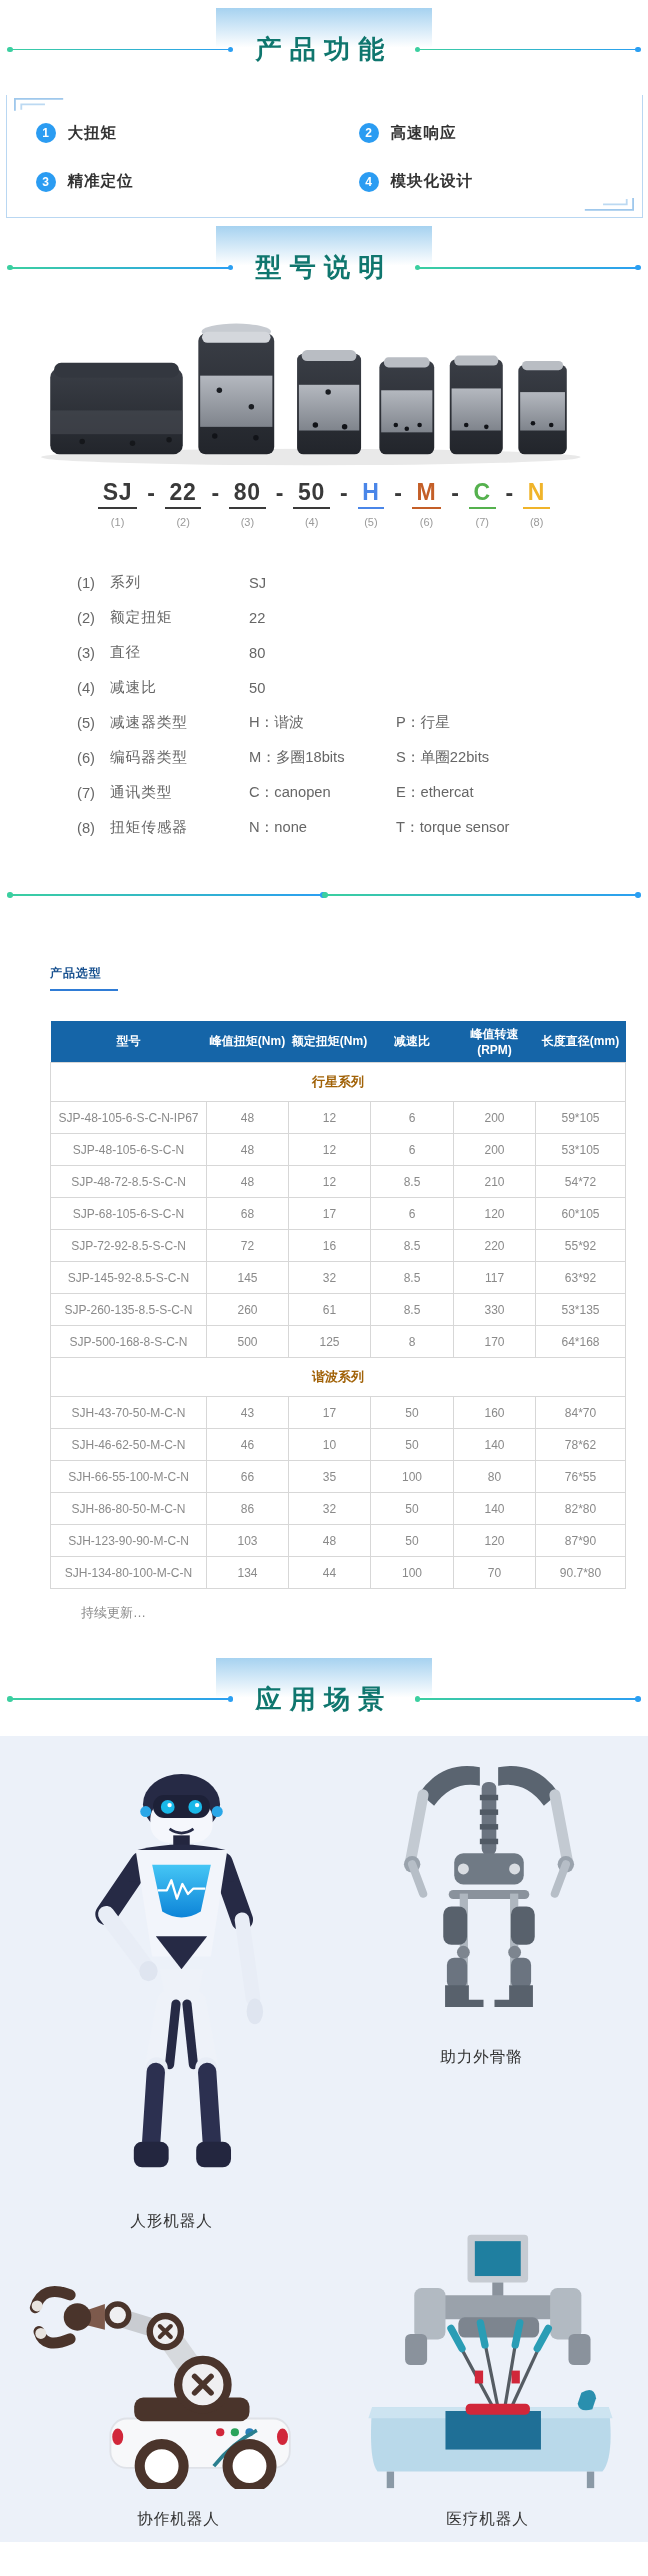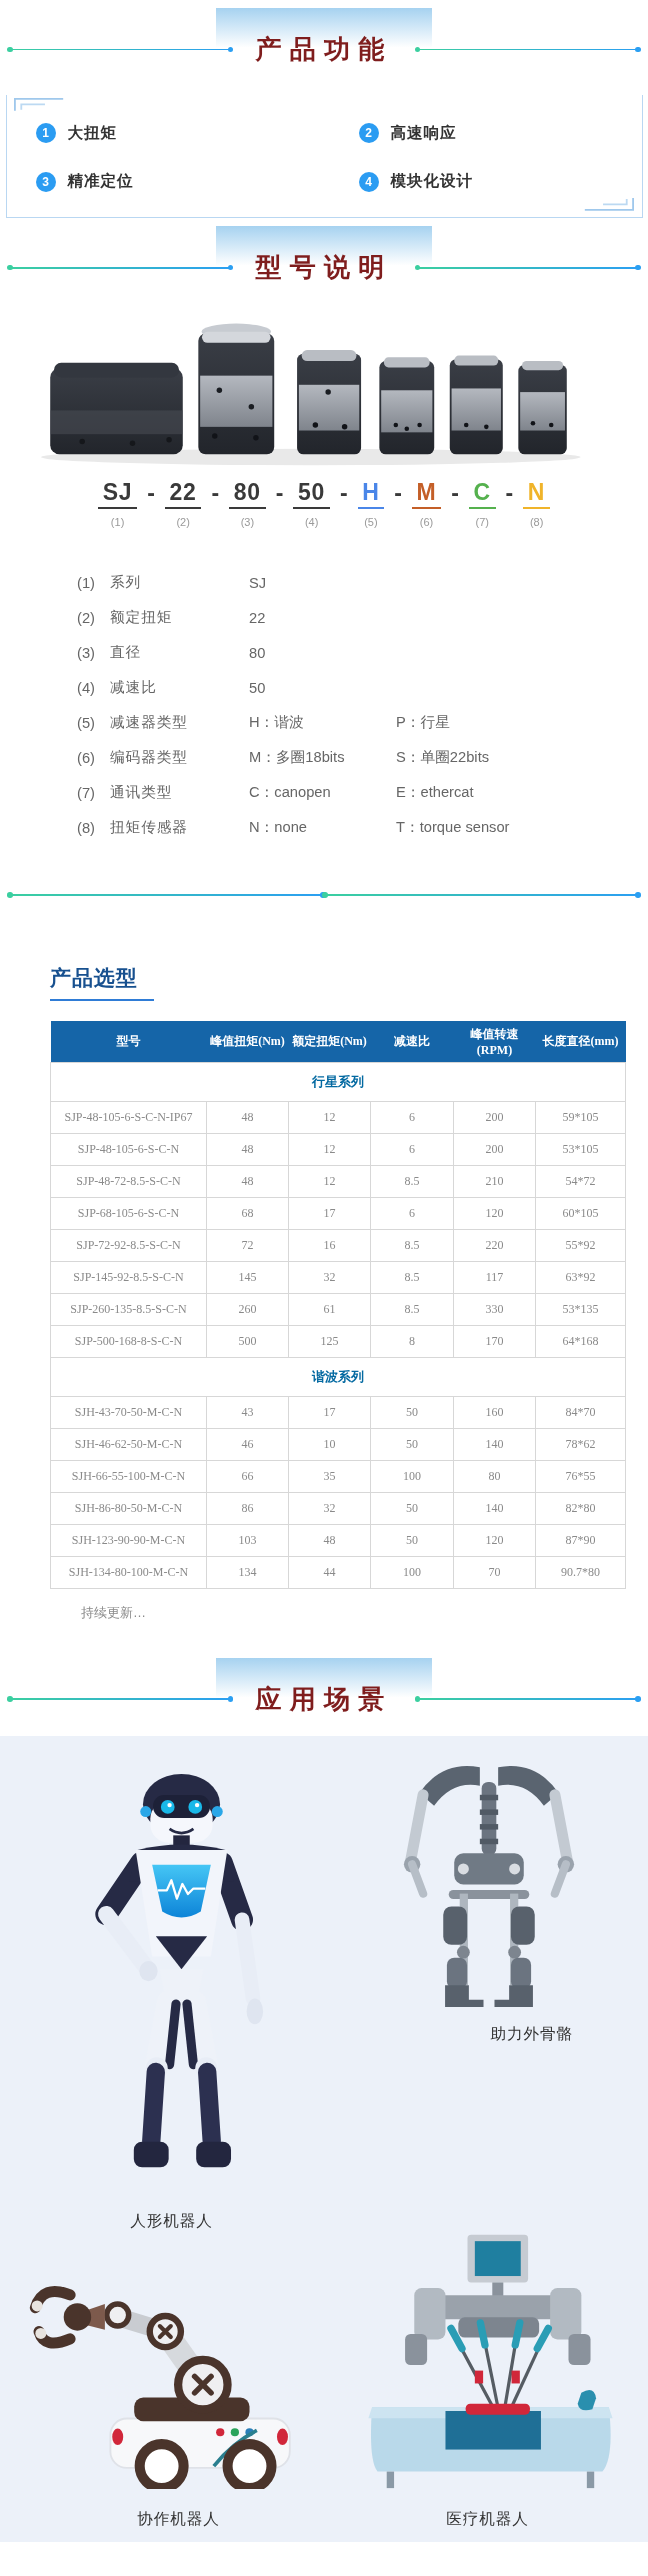"产品功能" .sec-title { color: #7f1d1d -> #0f766e }
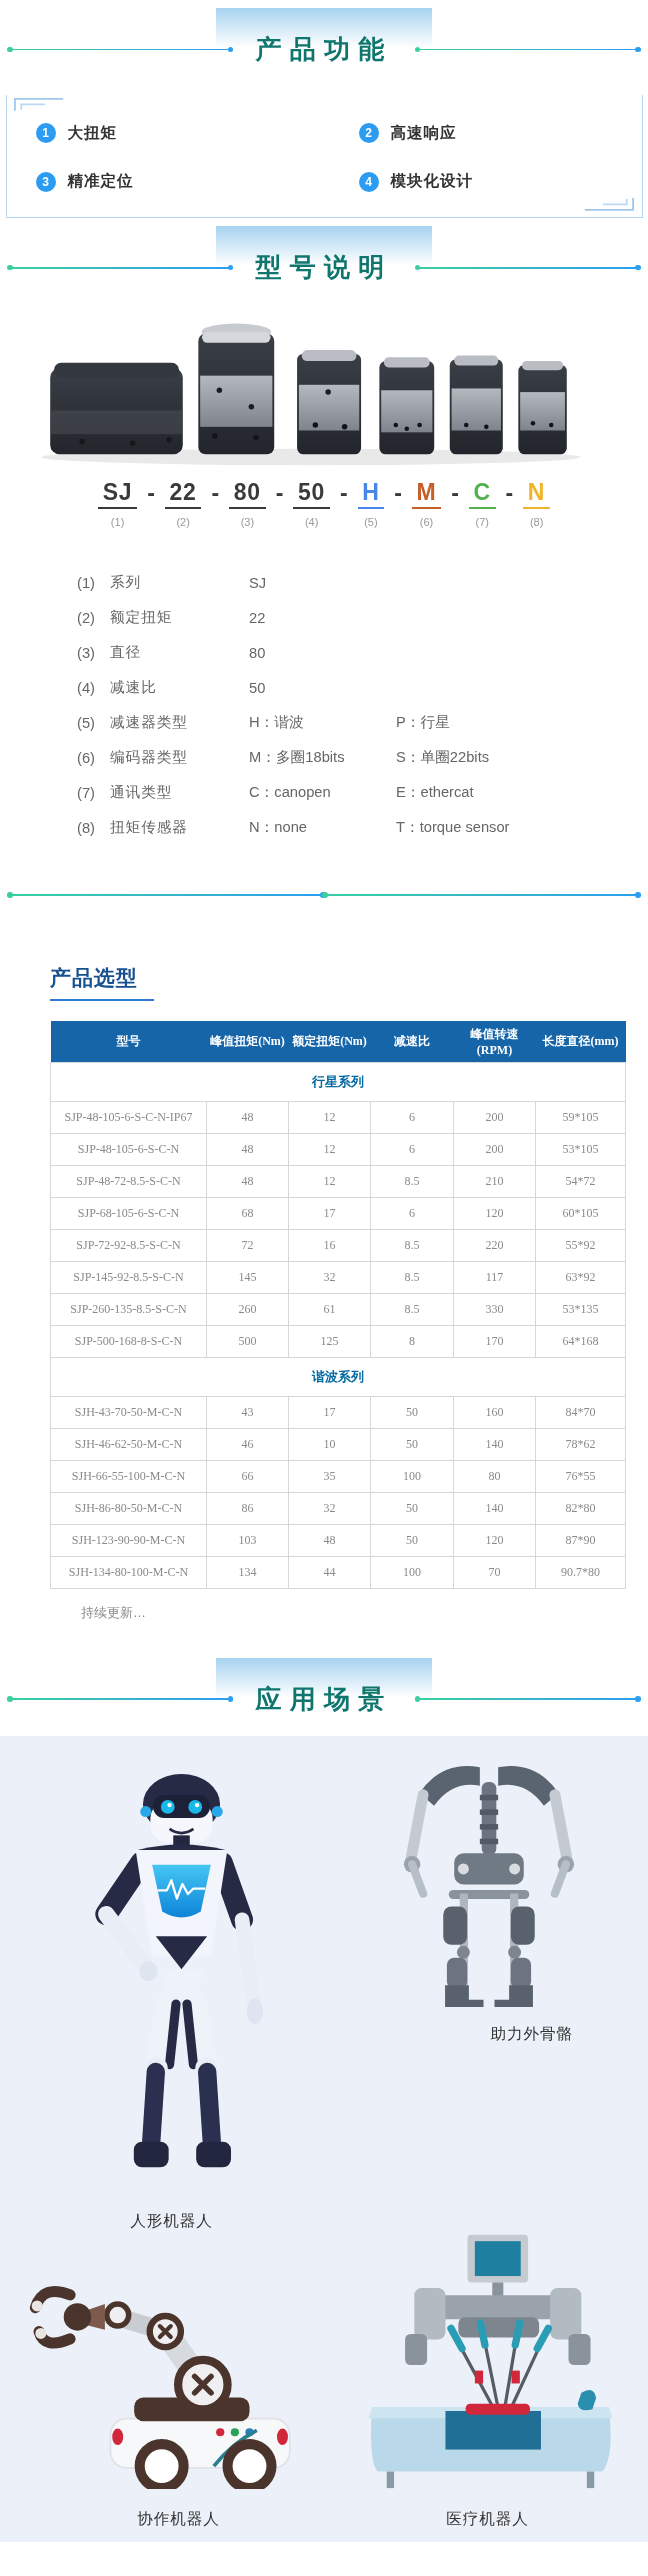"产品选型" .sel-label { font-size: 21px -> 12px }
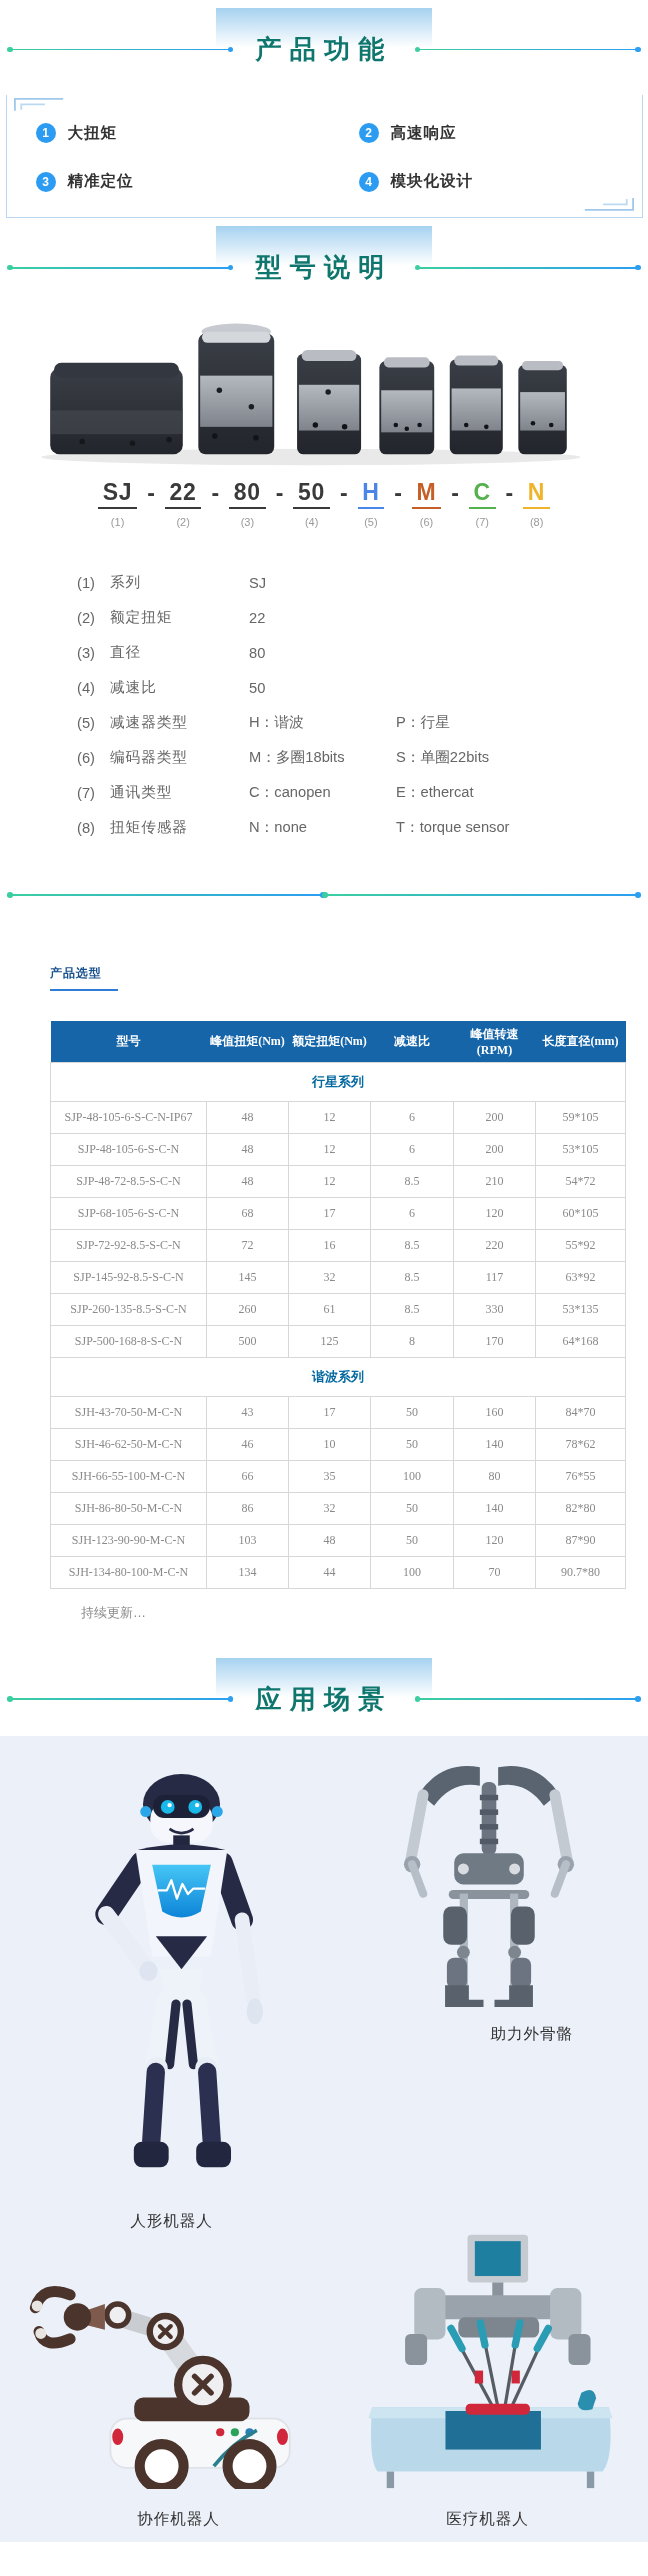"型号" .sel-table { font-family: Liberation Serif, serif -> none }
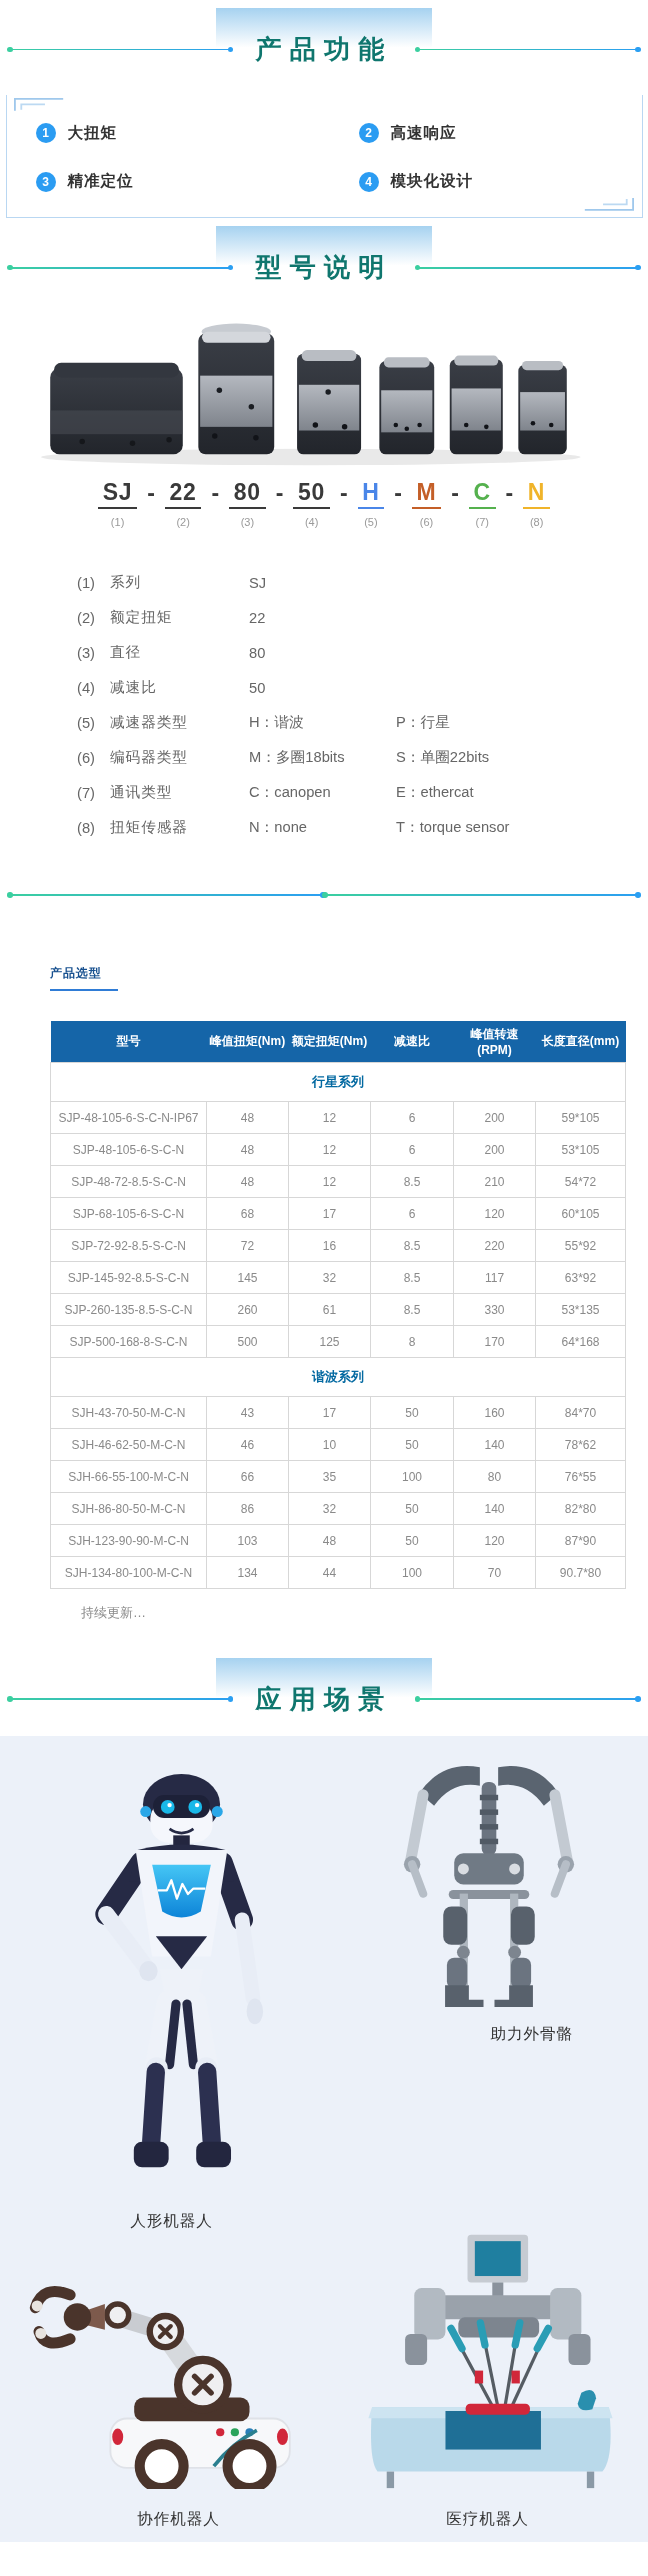"行星系列" .sel-table td.group-cell { color: #0369a1 -> #a16207 }
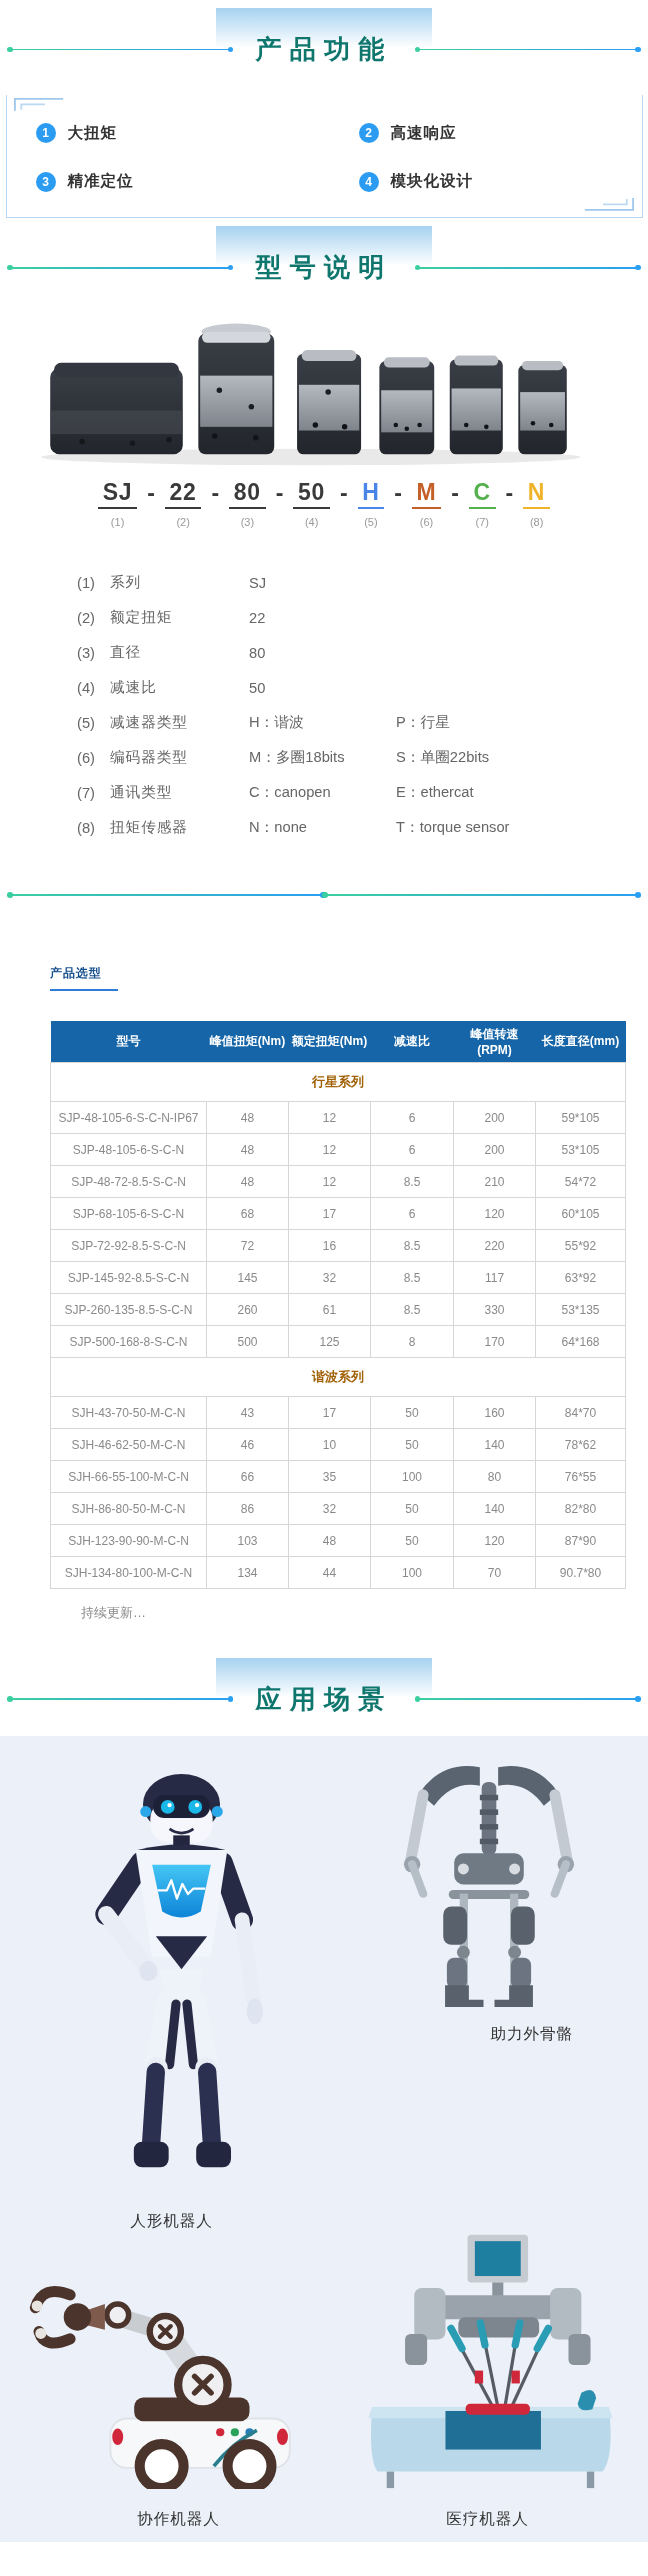"助力外骨骼" .cap-exo { text-align: right -> none; top: 288px -> 311px }
